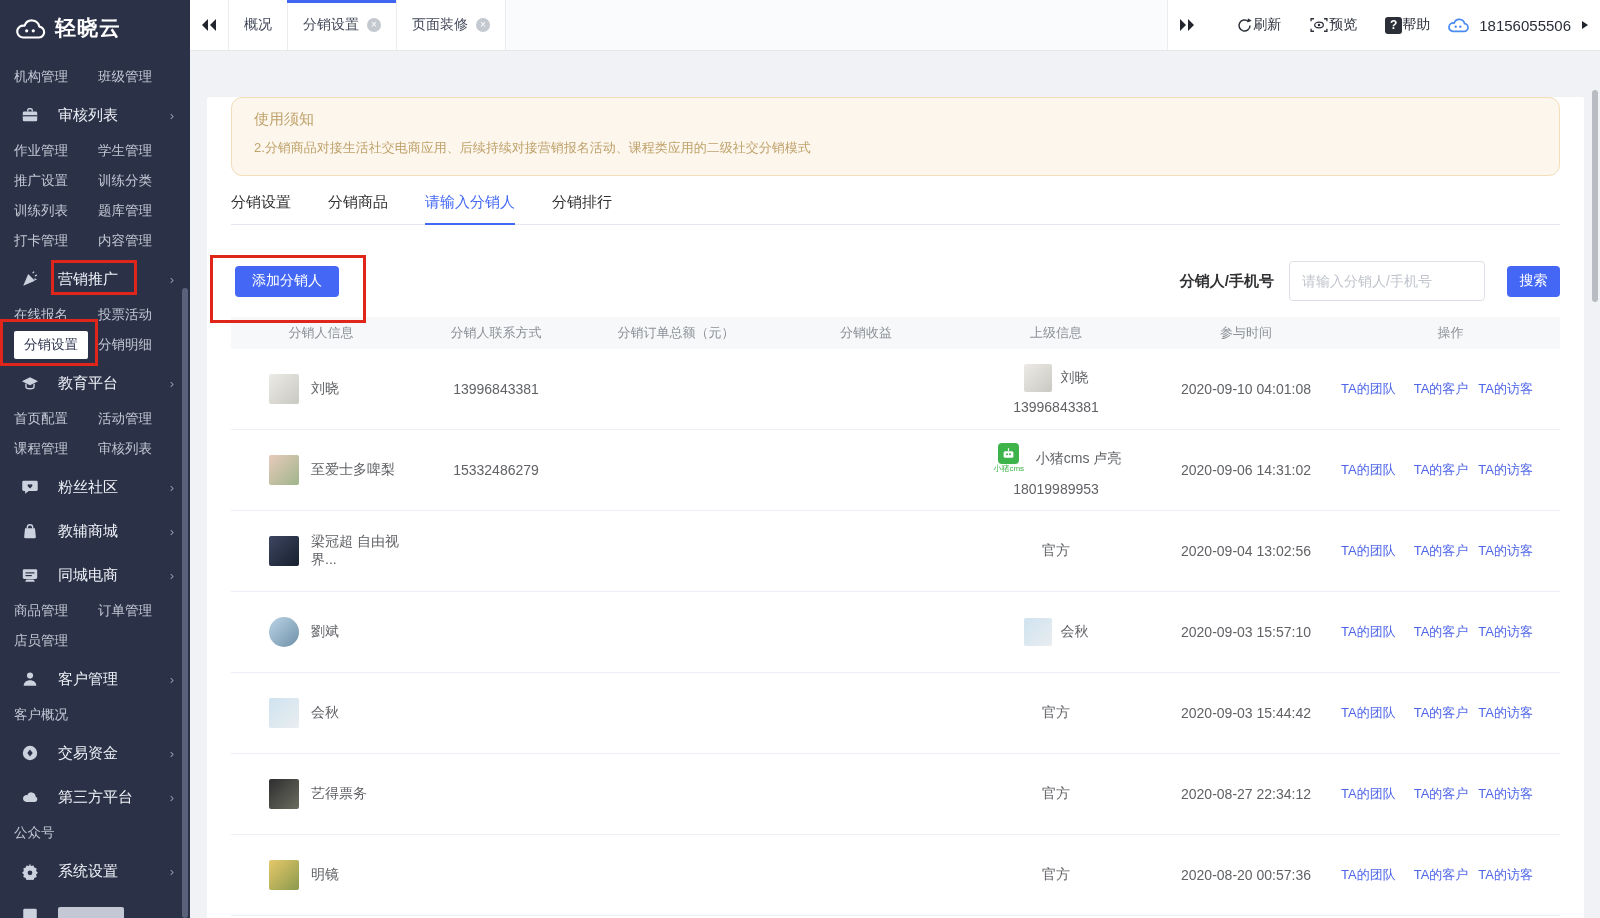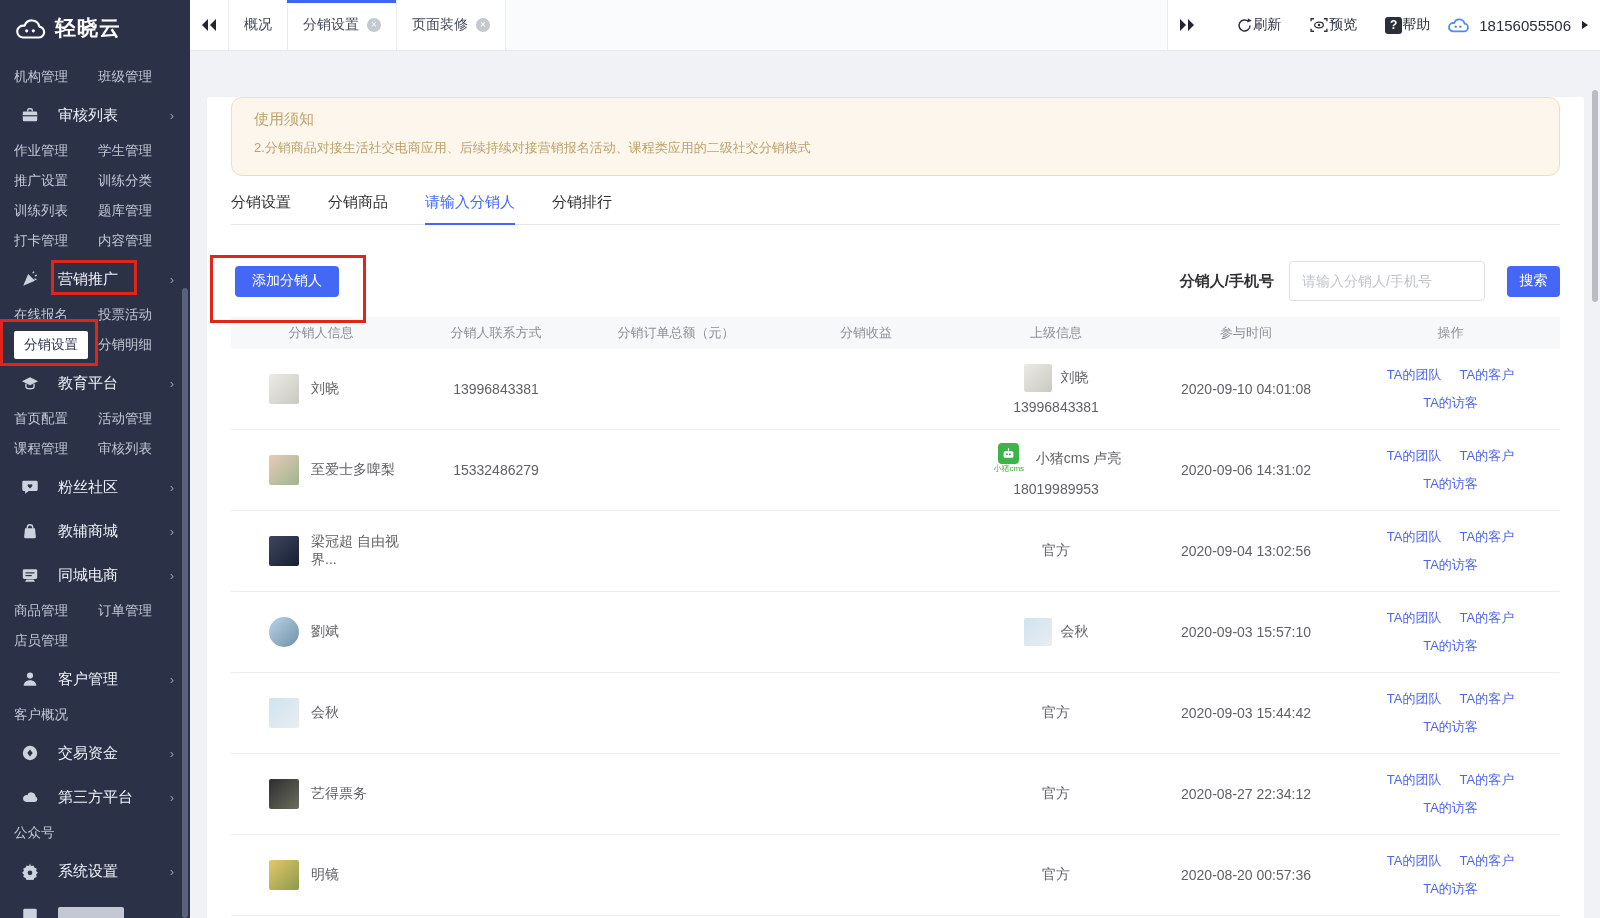"TA的团队" .act-wrap { flex-direction: column -> row }
